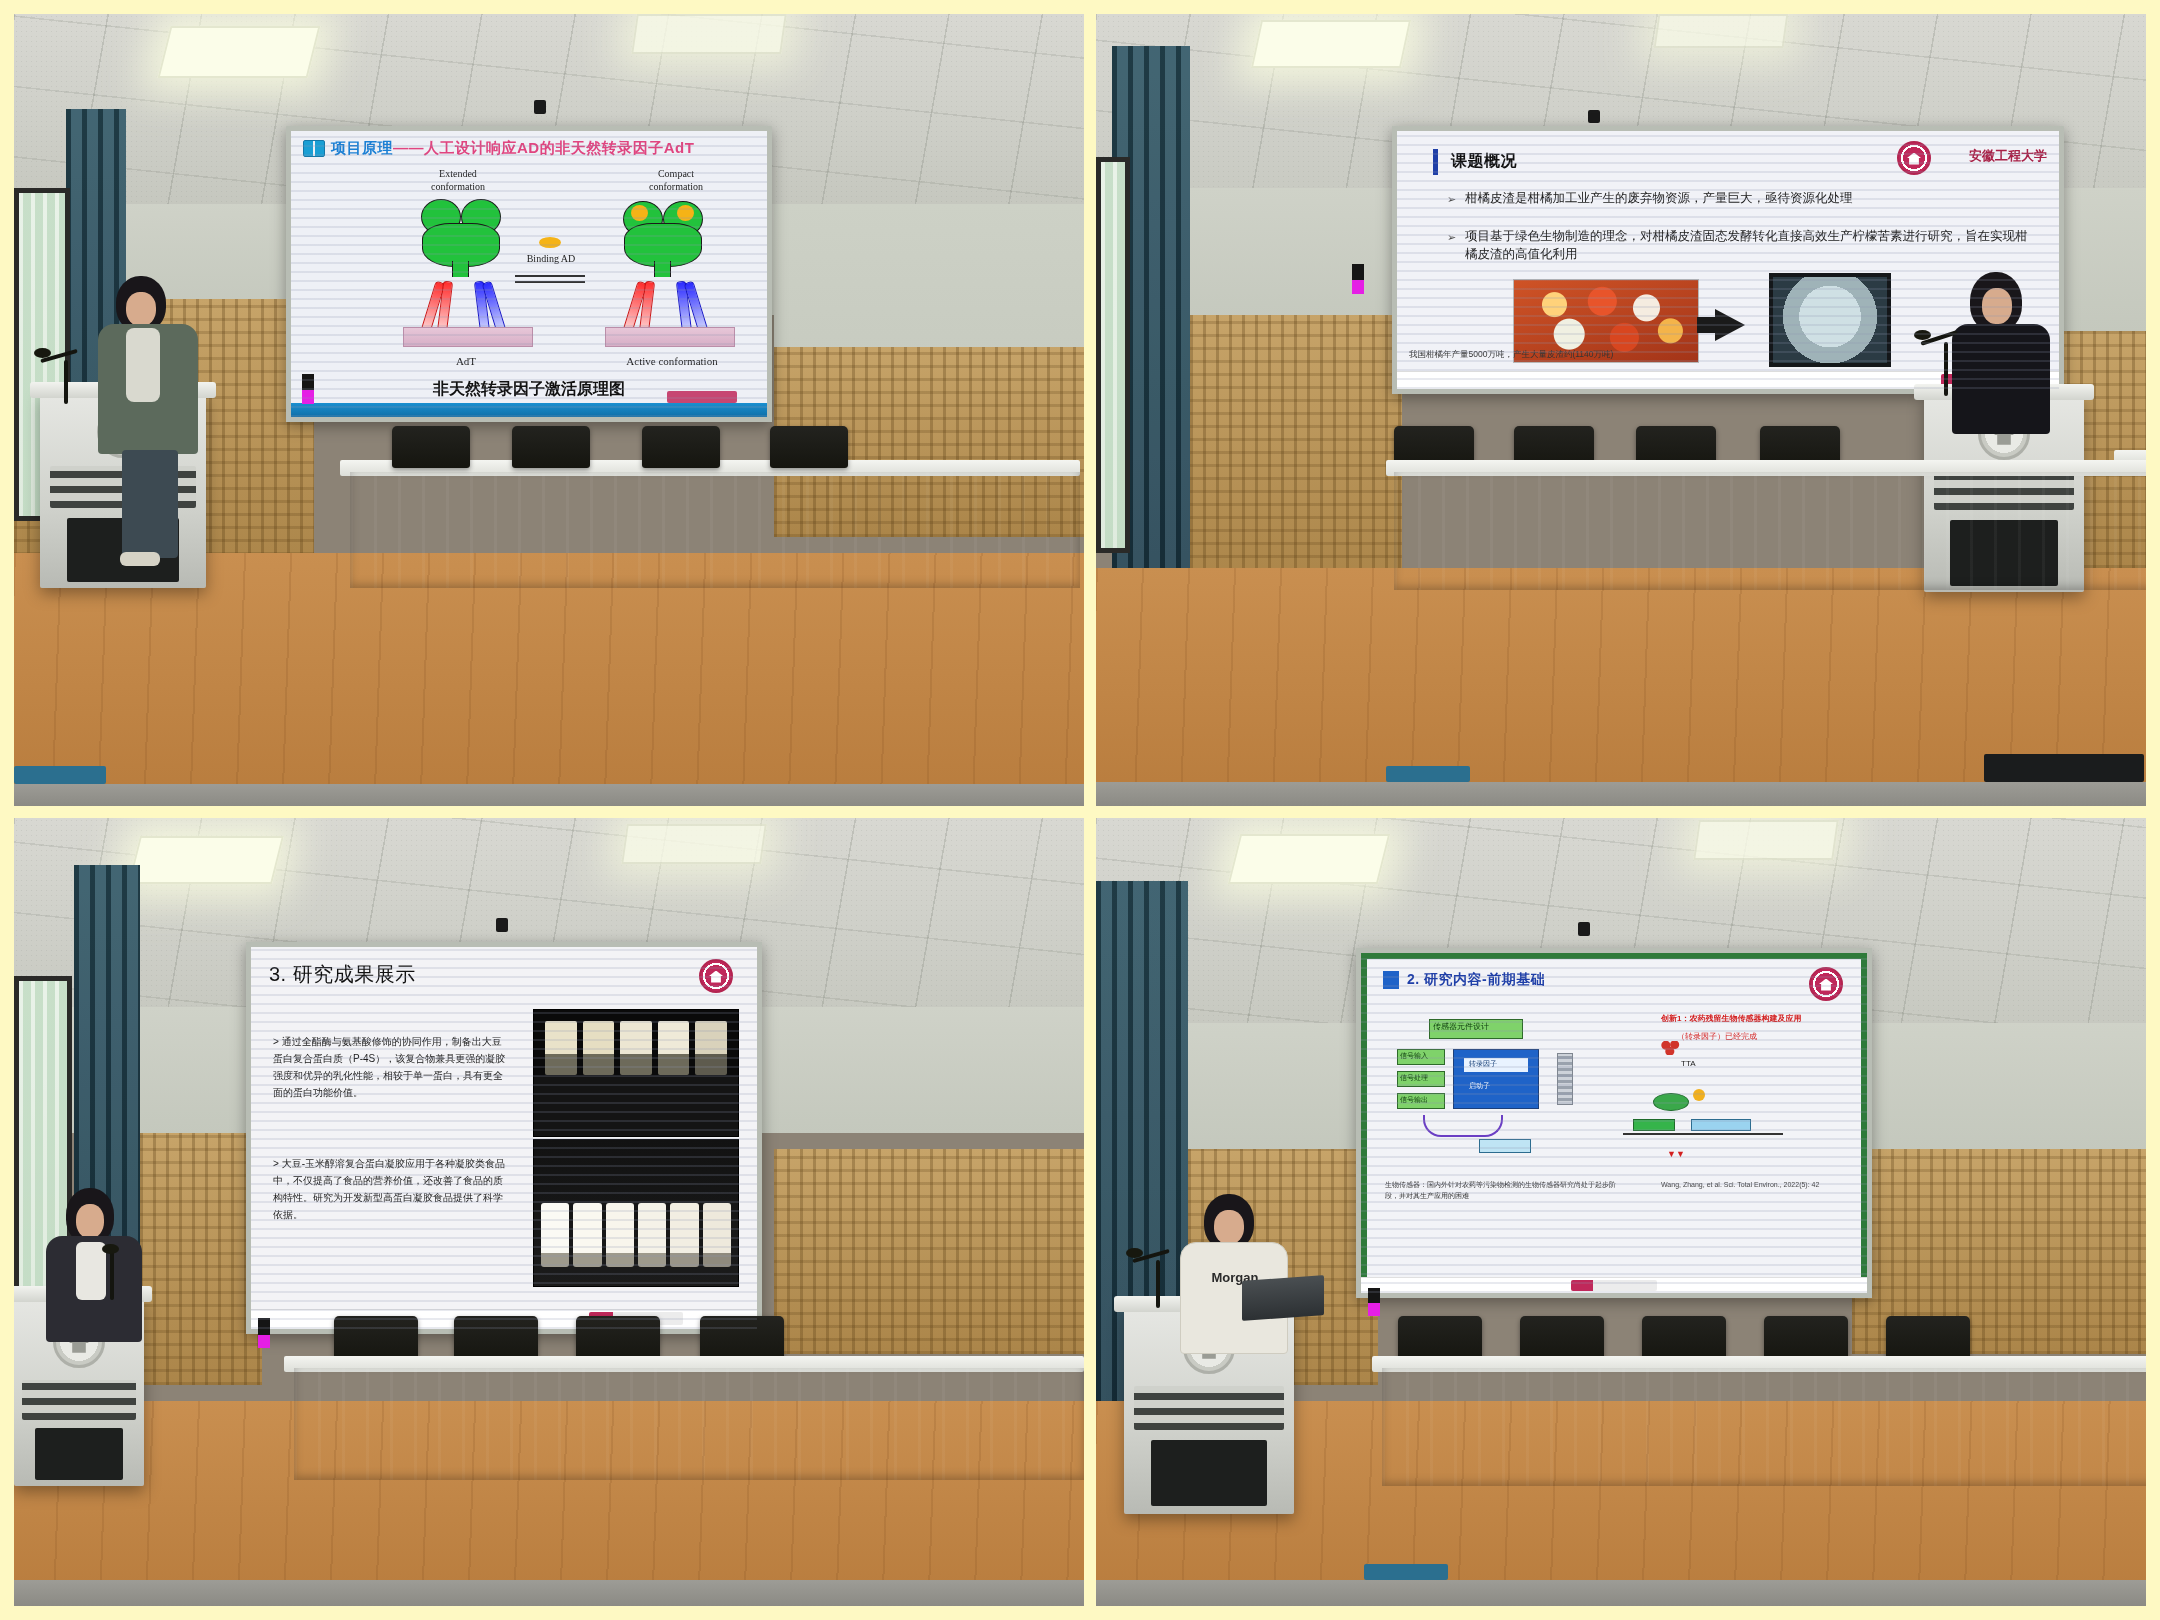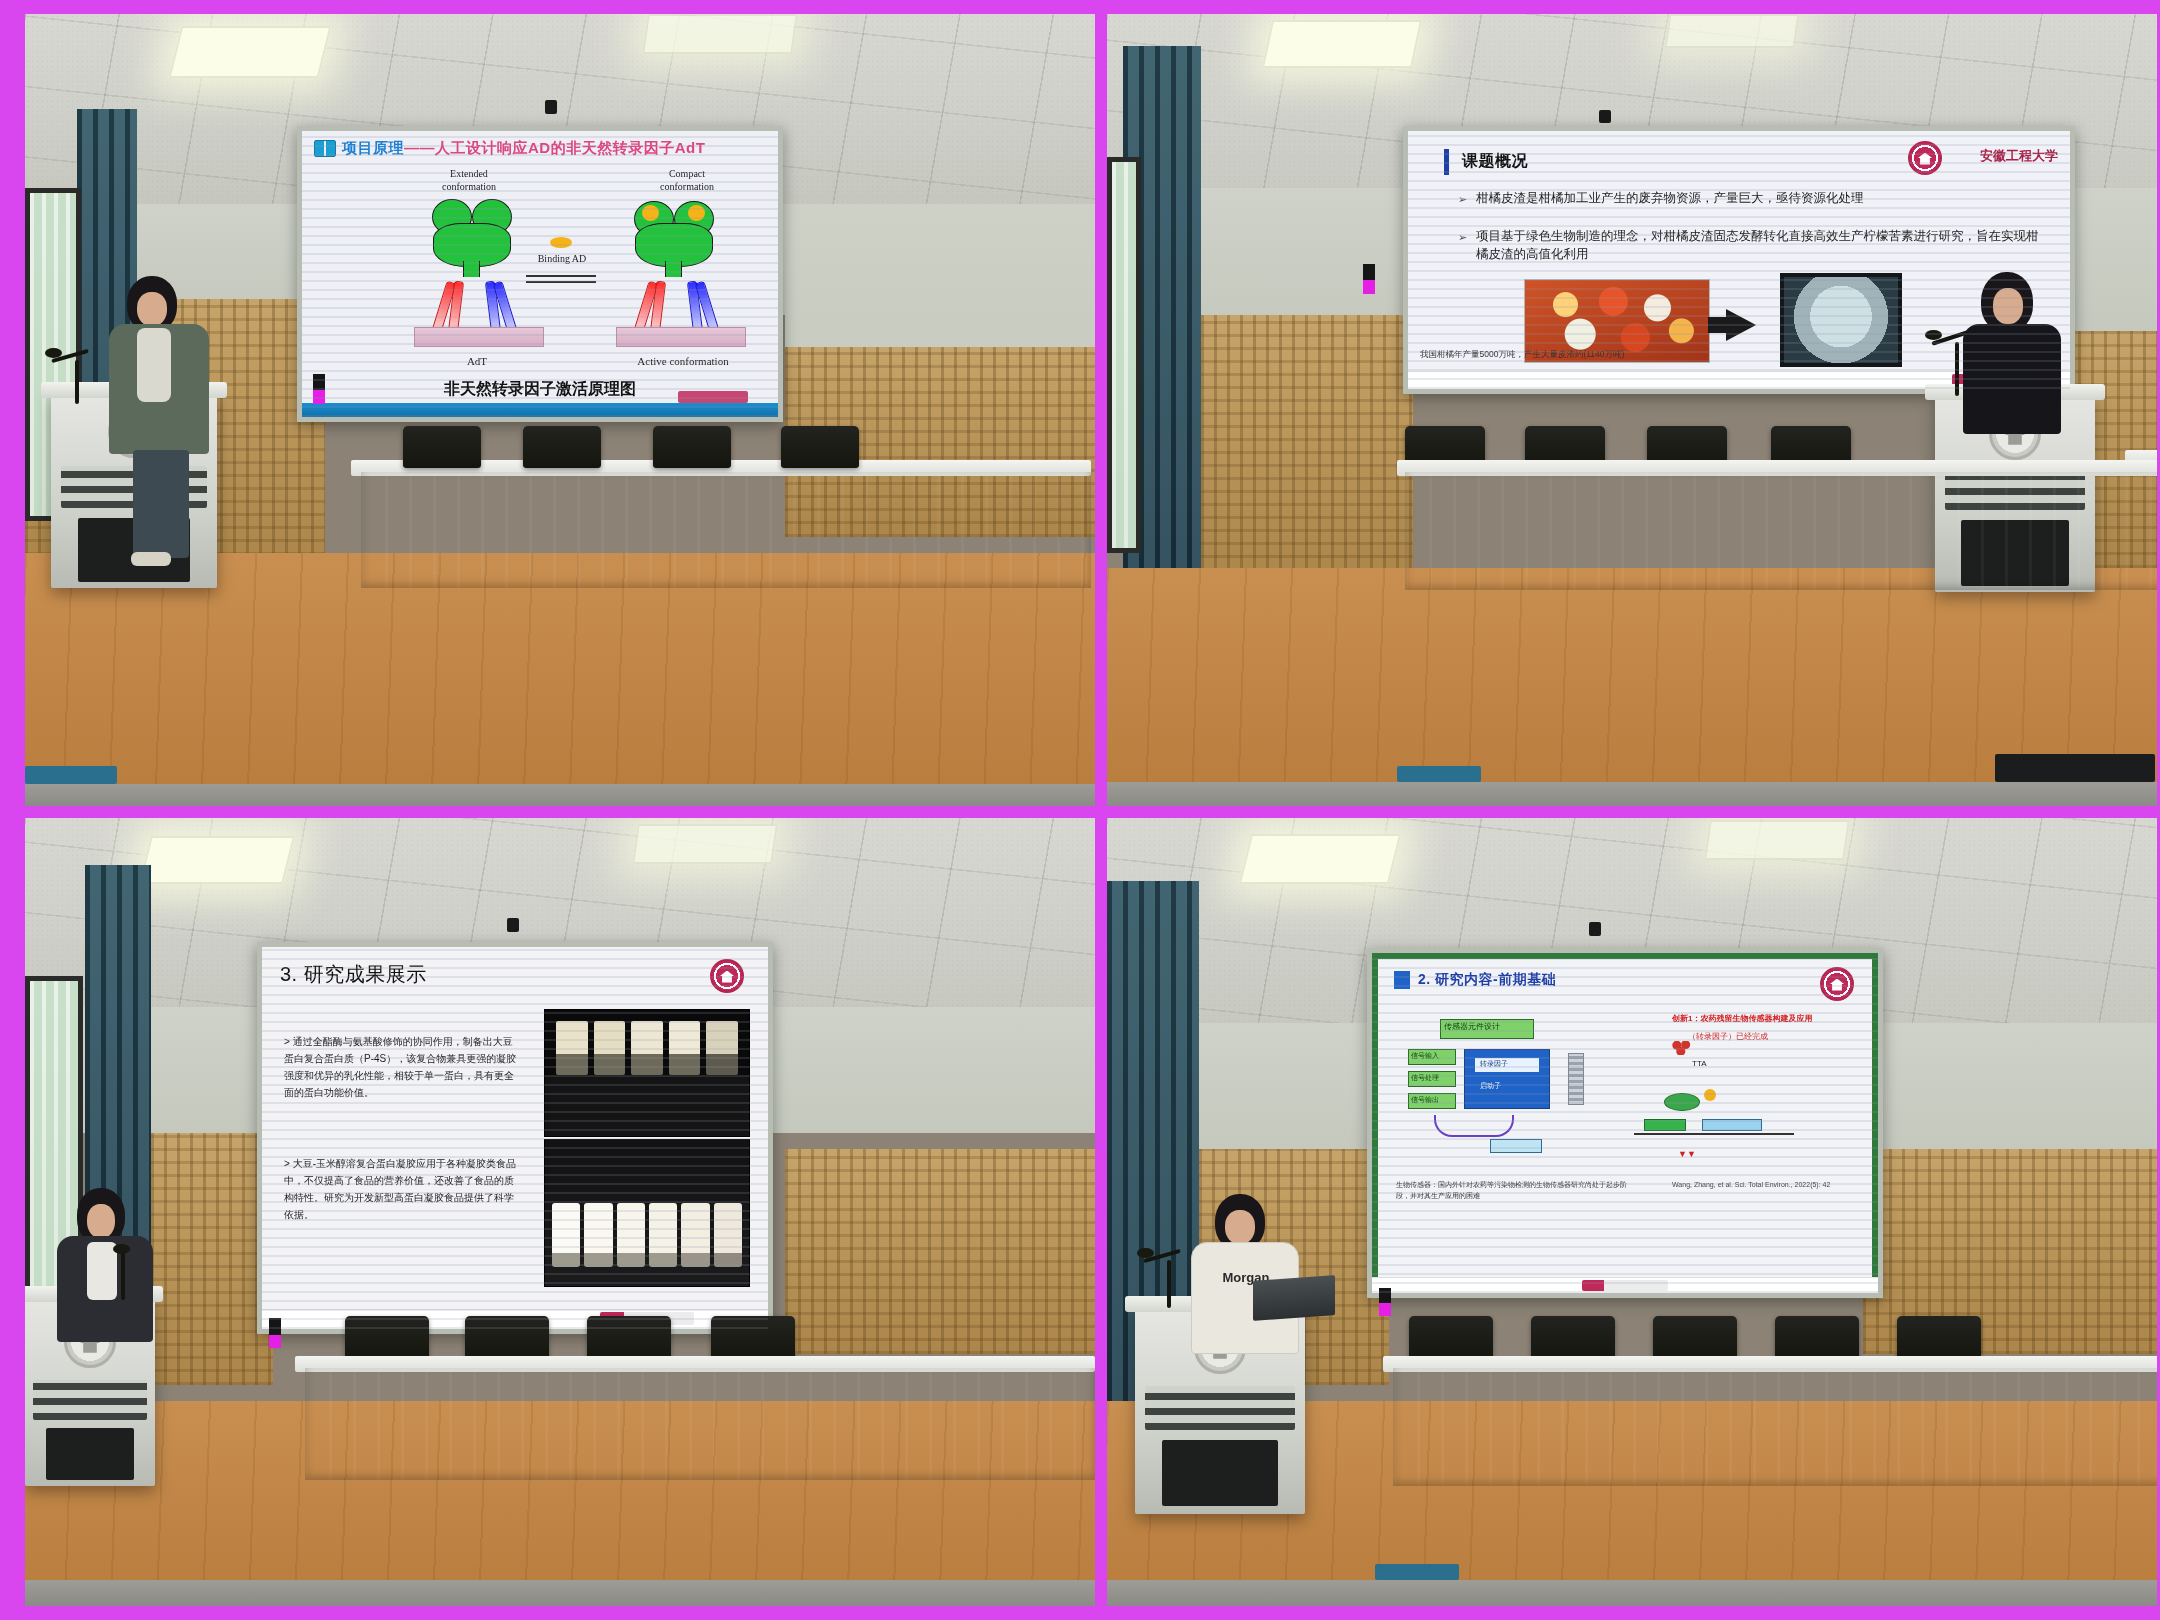"Morgan" #collage { background: #d946ef -> #fef9c3; padding-left: 11px -> none }
